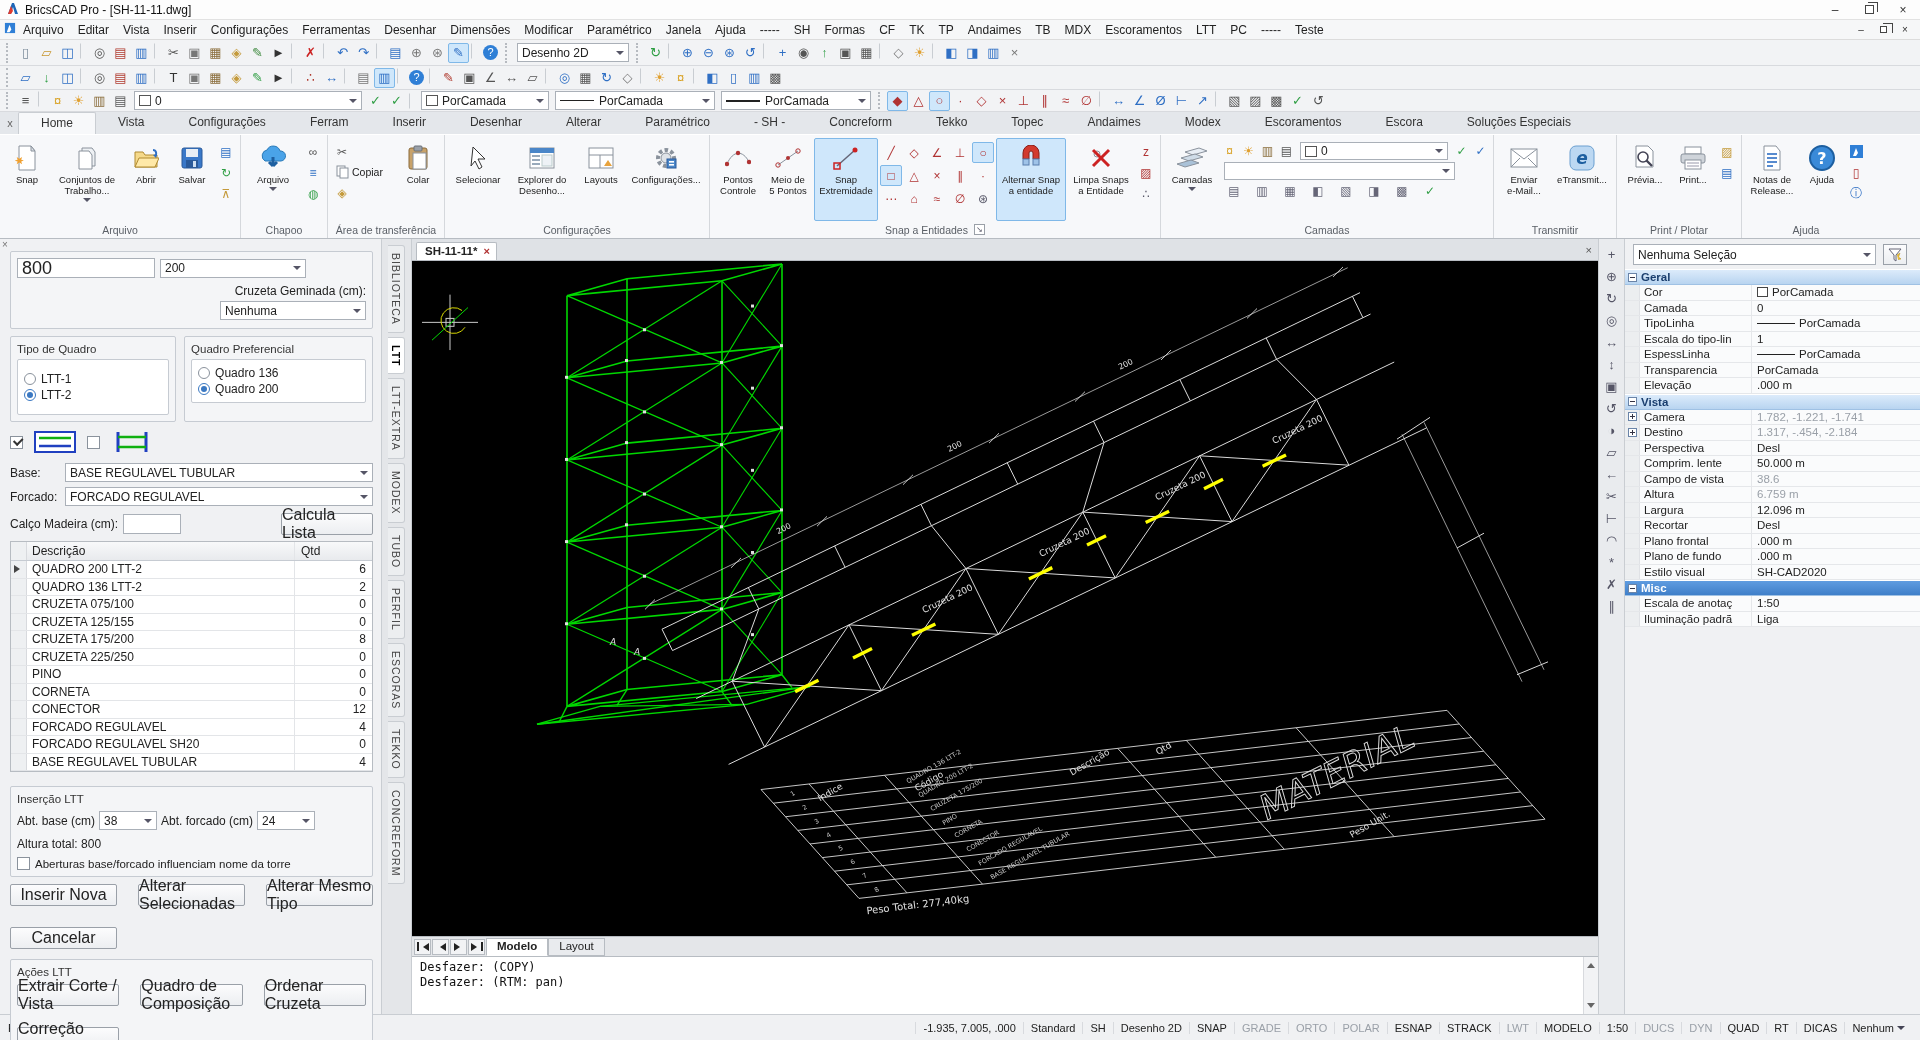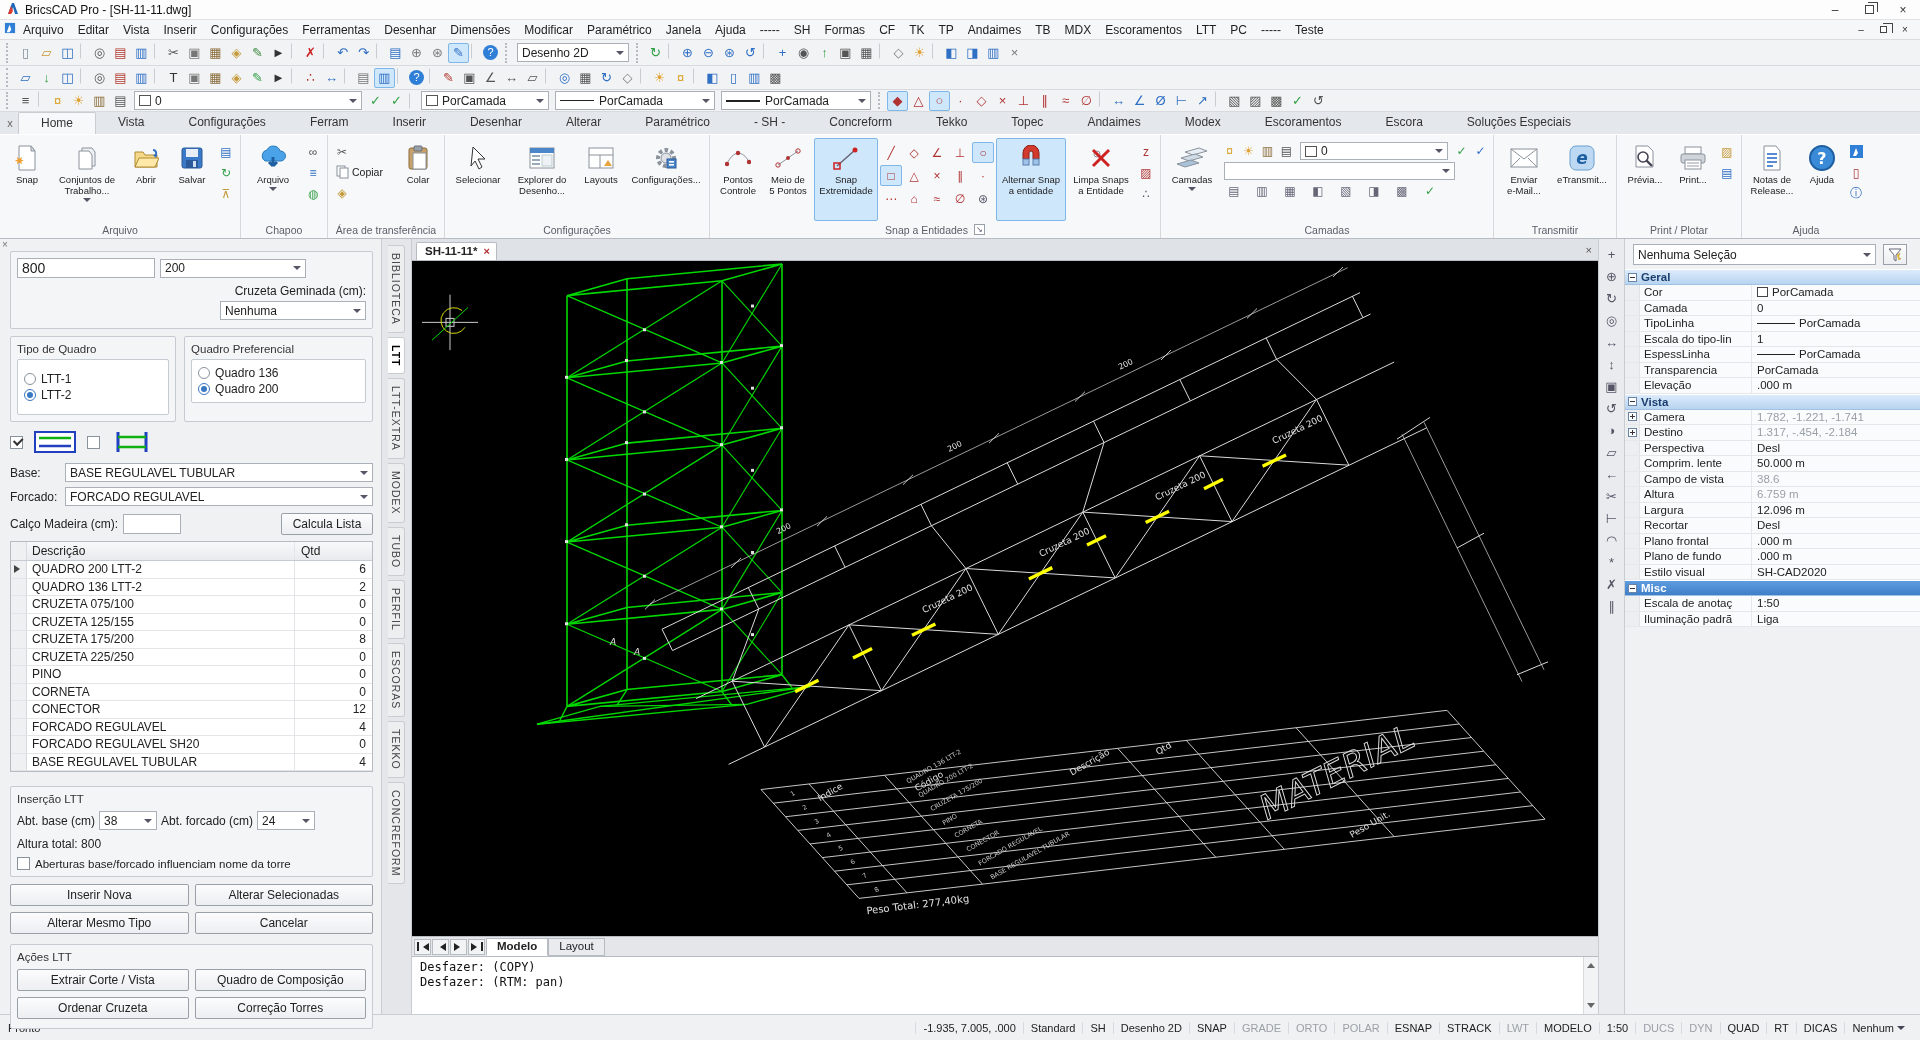"800" .tinput { font-size: 14px -> 18px }
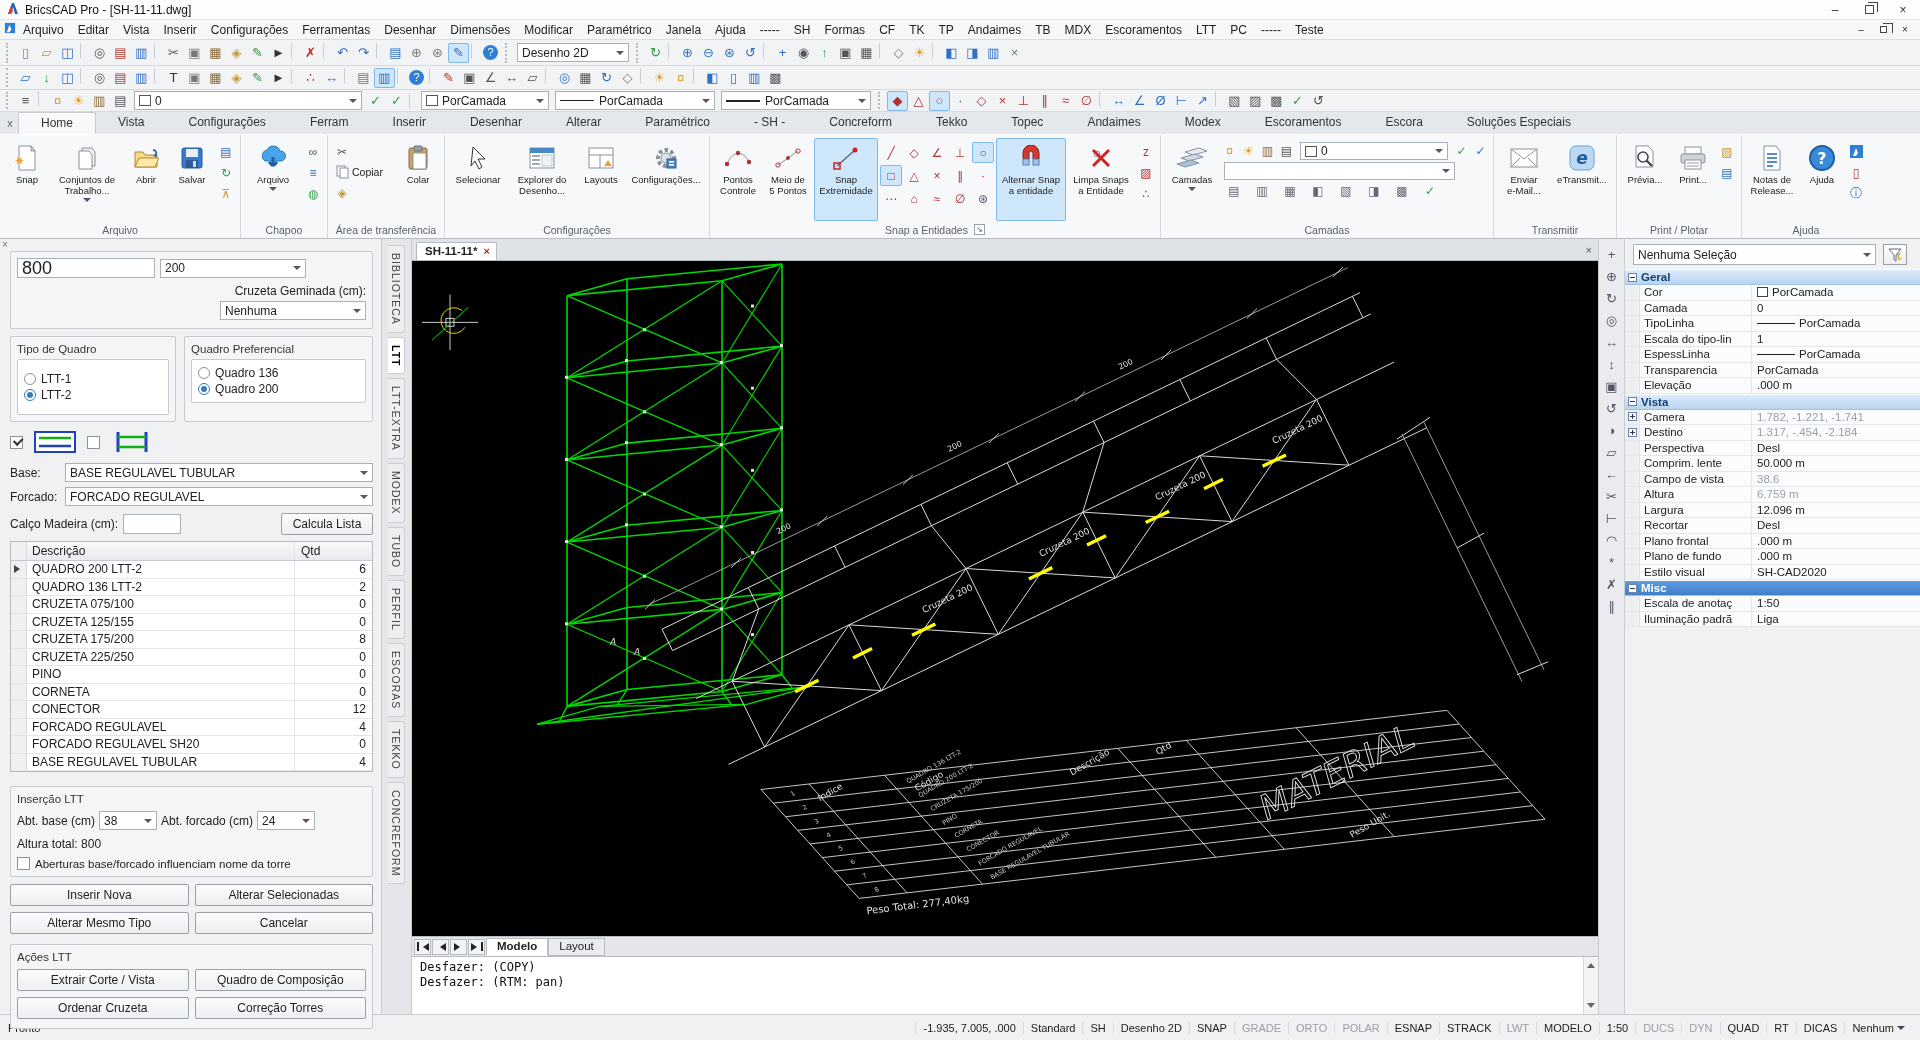"Calcula Lista" .btn { font-size: 12px -> 16px }
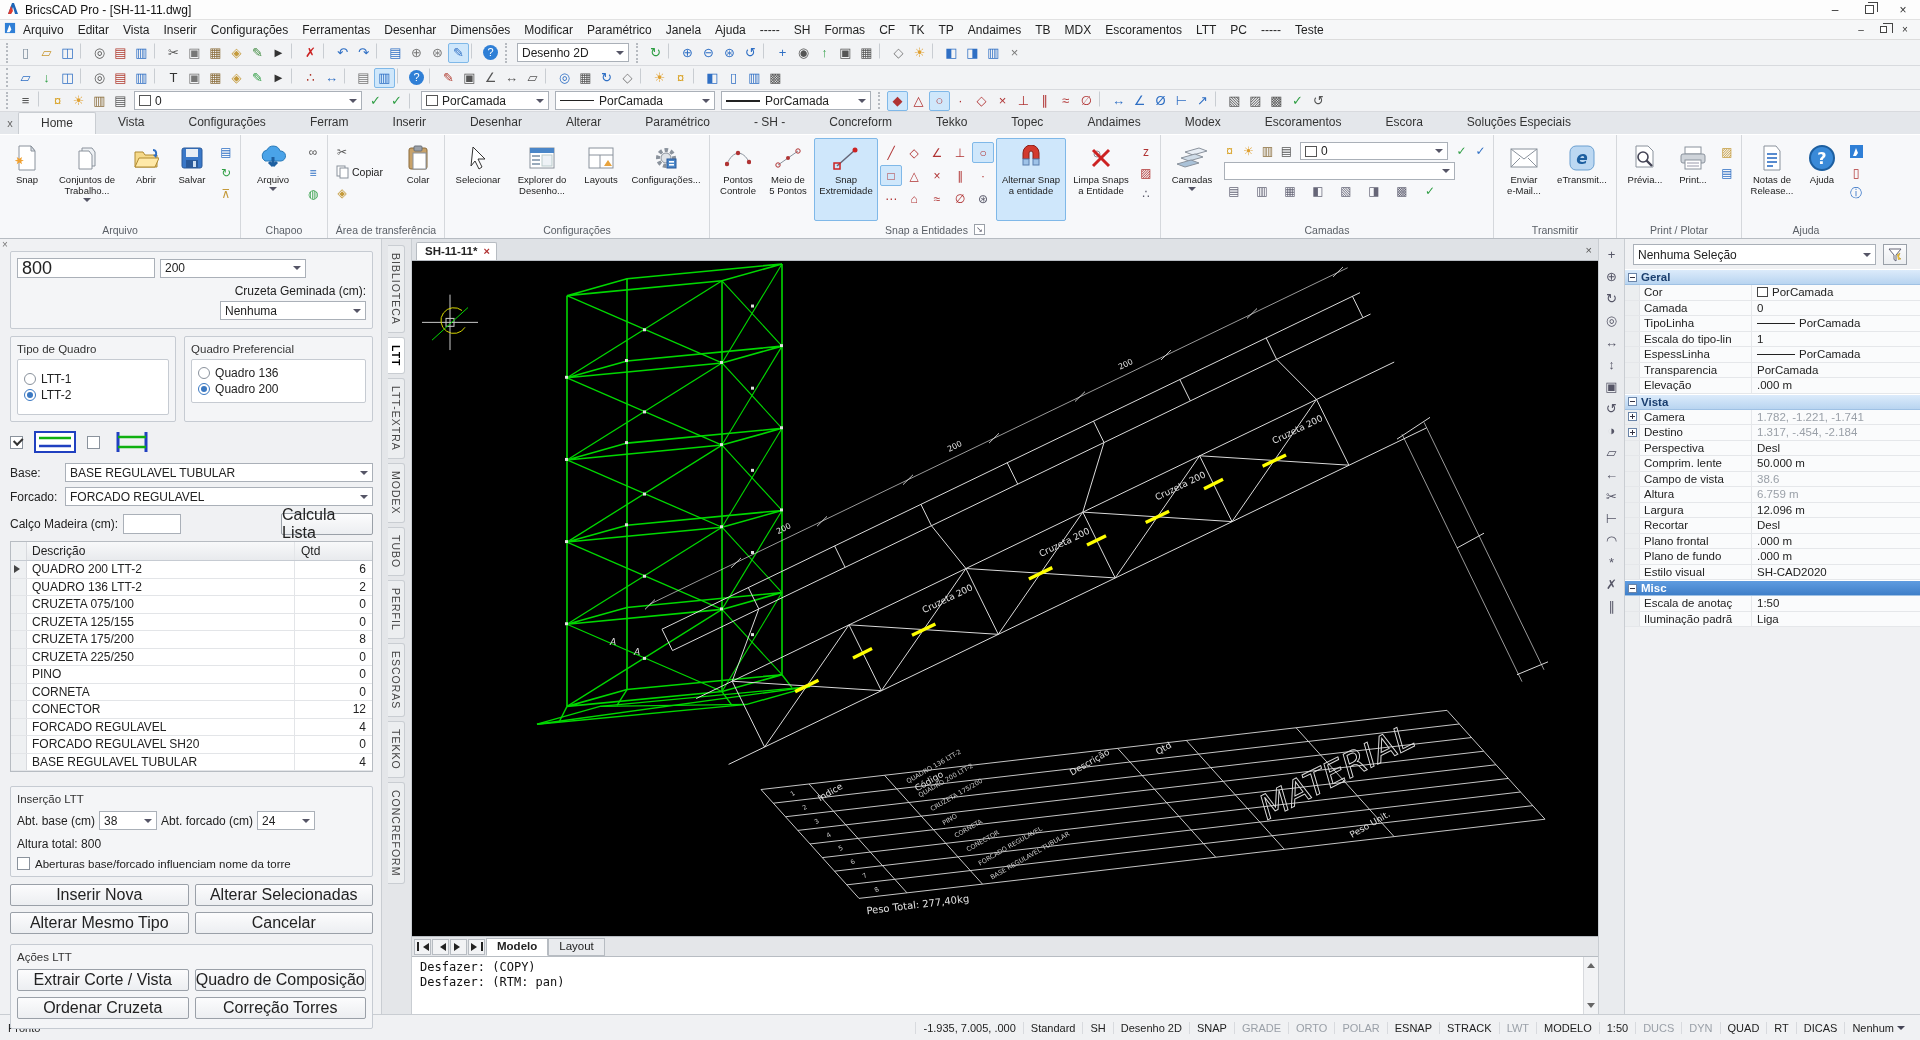"Inserir Nova" .btn2x2 { gap: 6px -> 21px; grid-template-columns: 1fr 1fr -> 1fr 1fr 1fr }
